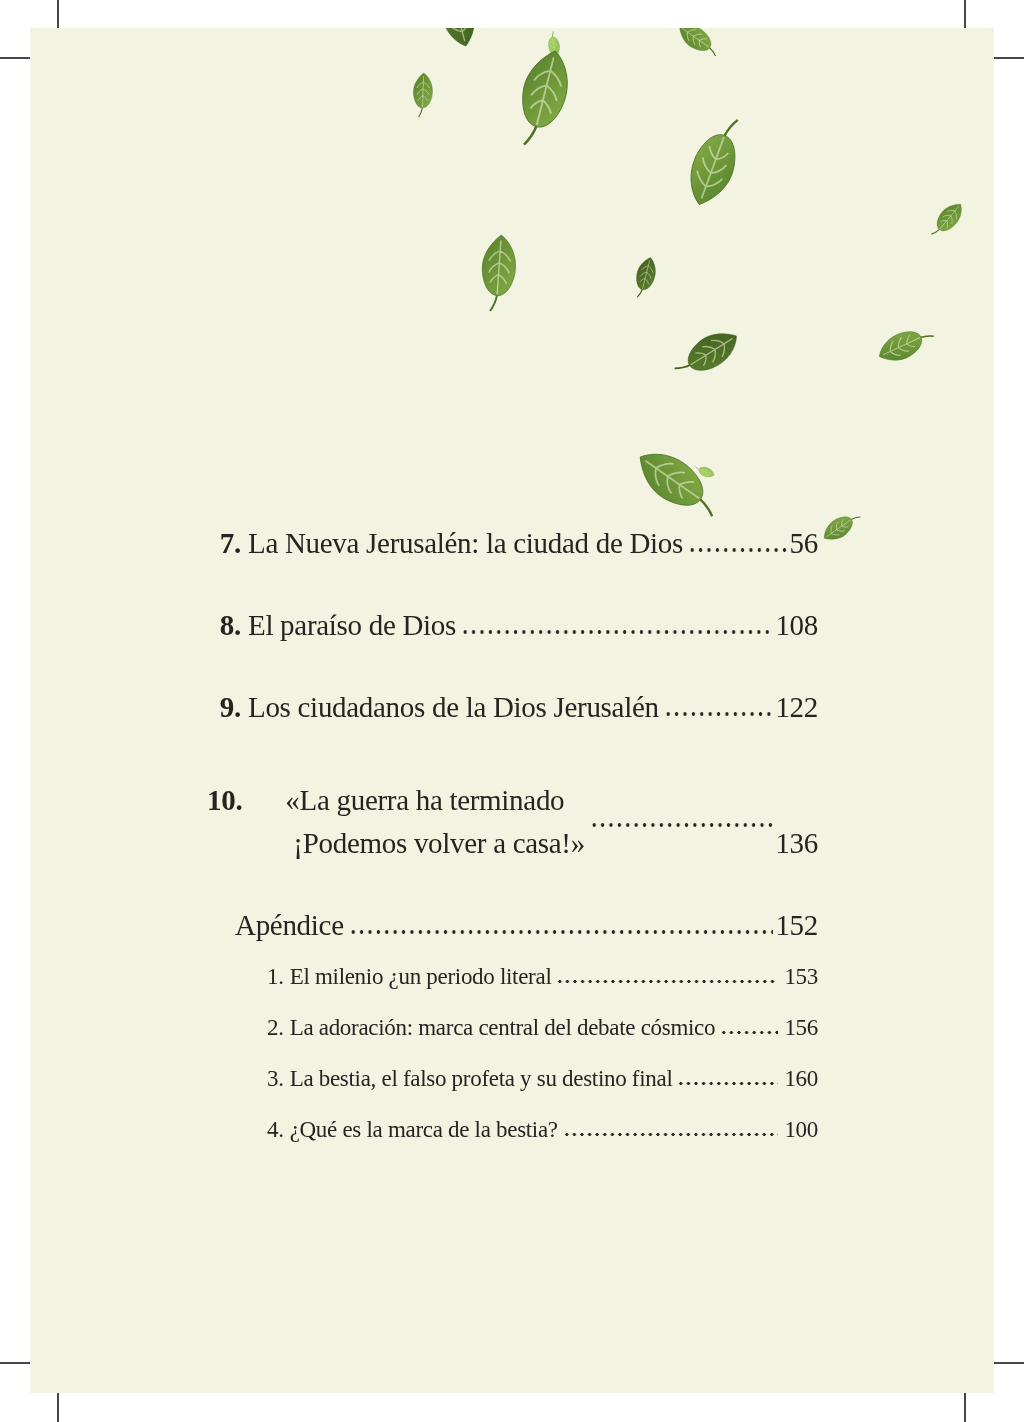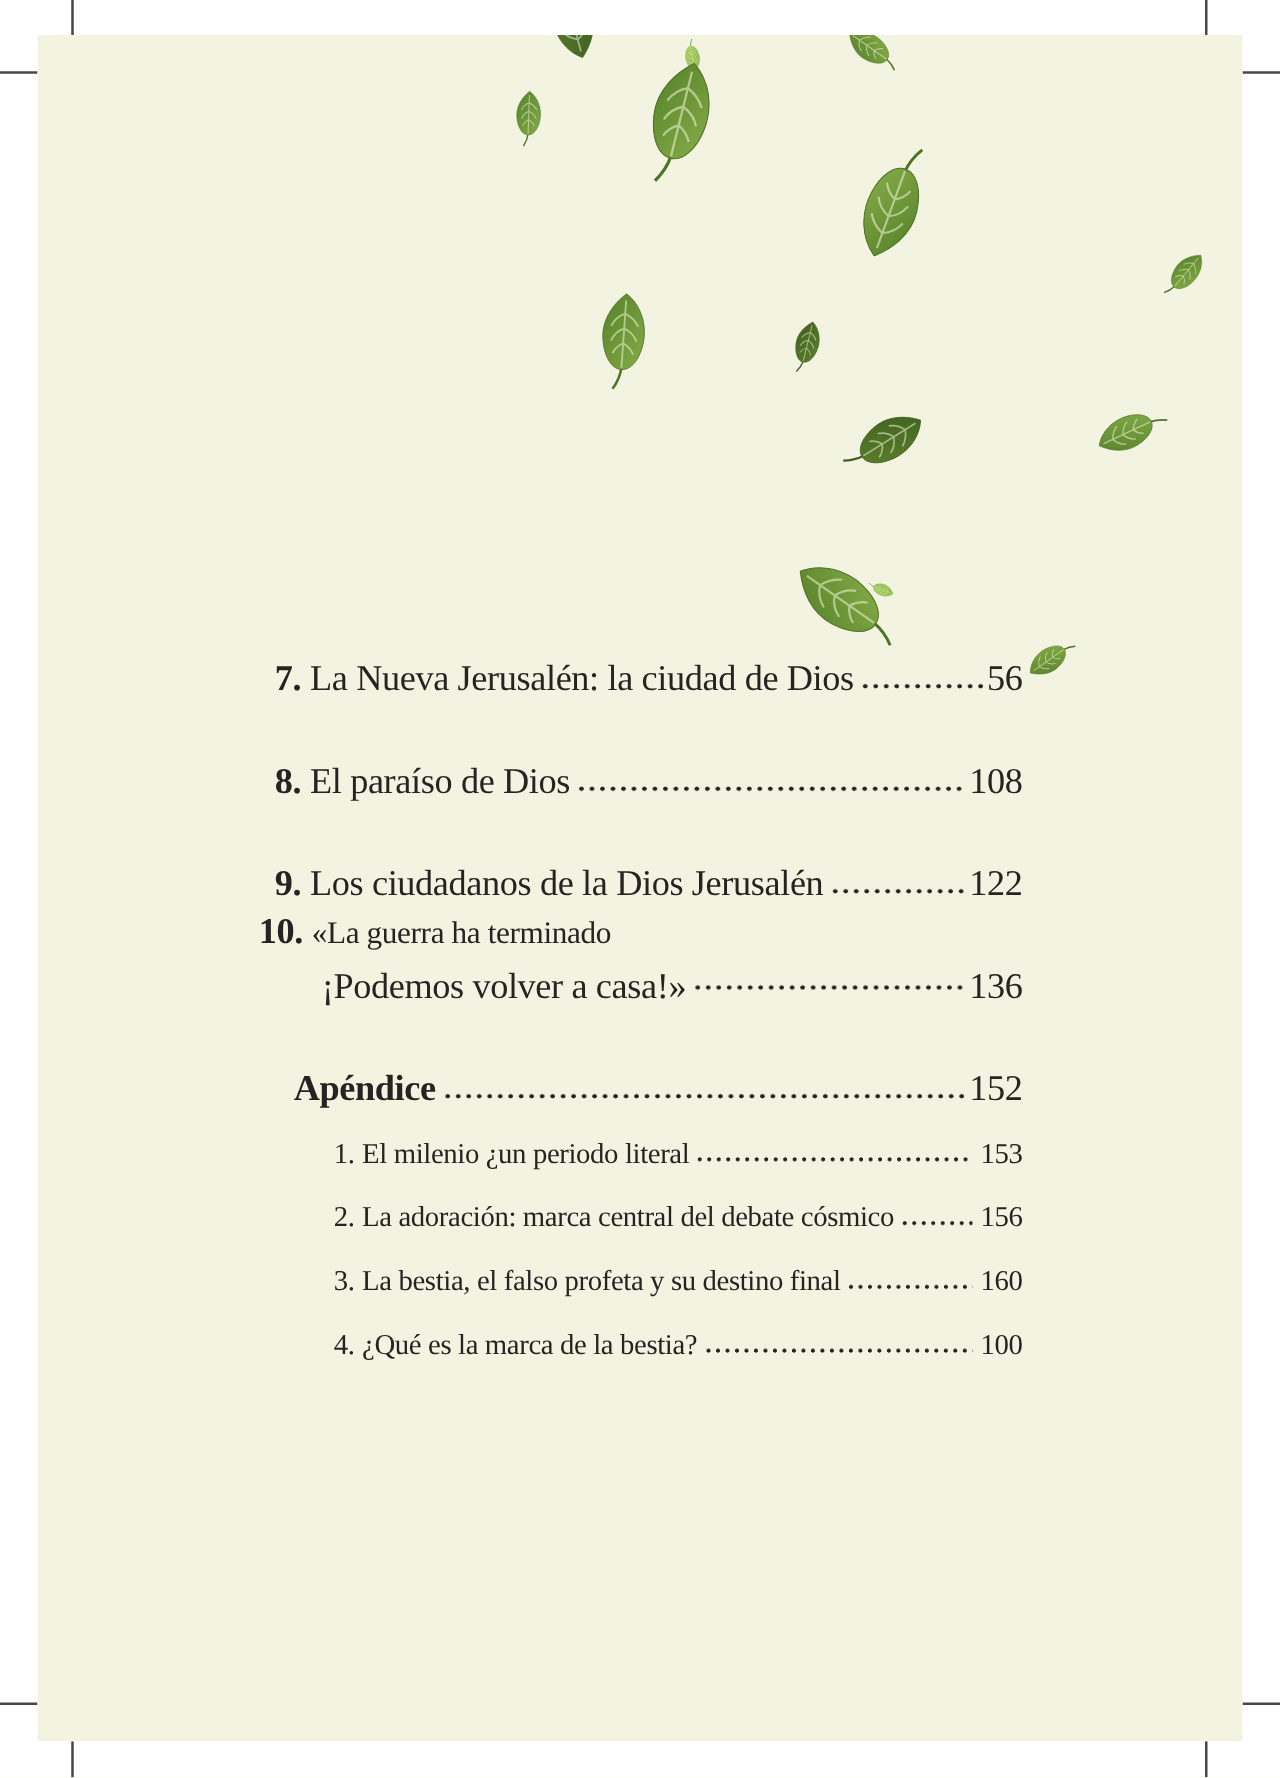"10." .ch10 { gap: none -> 36px; margin-top: none -> 54px }
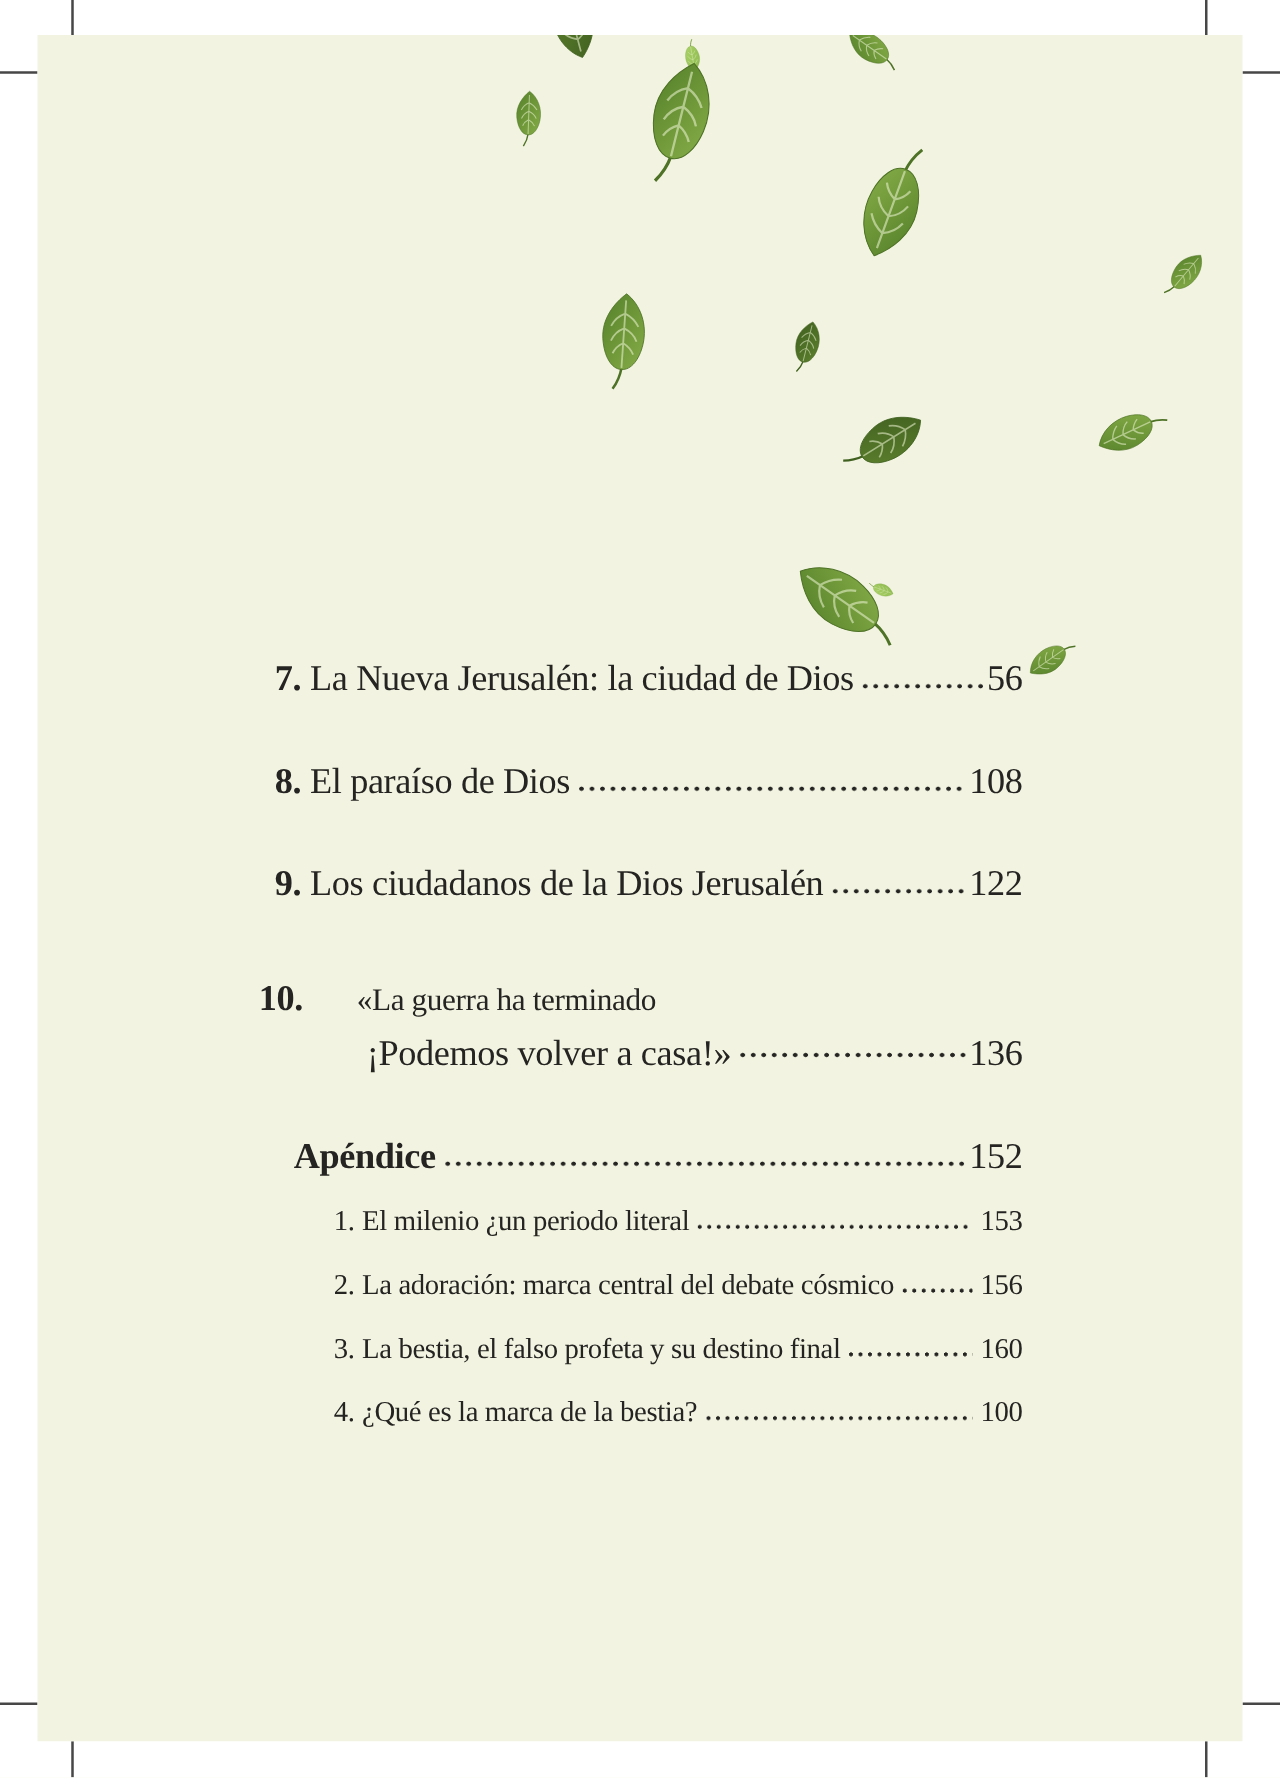"«La guerra ha terminado" .ch10 .l1 { font-size: 25px -> 29px }
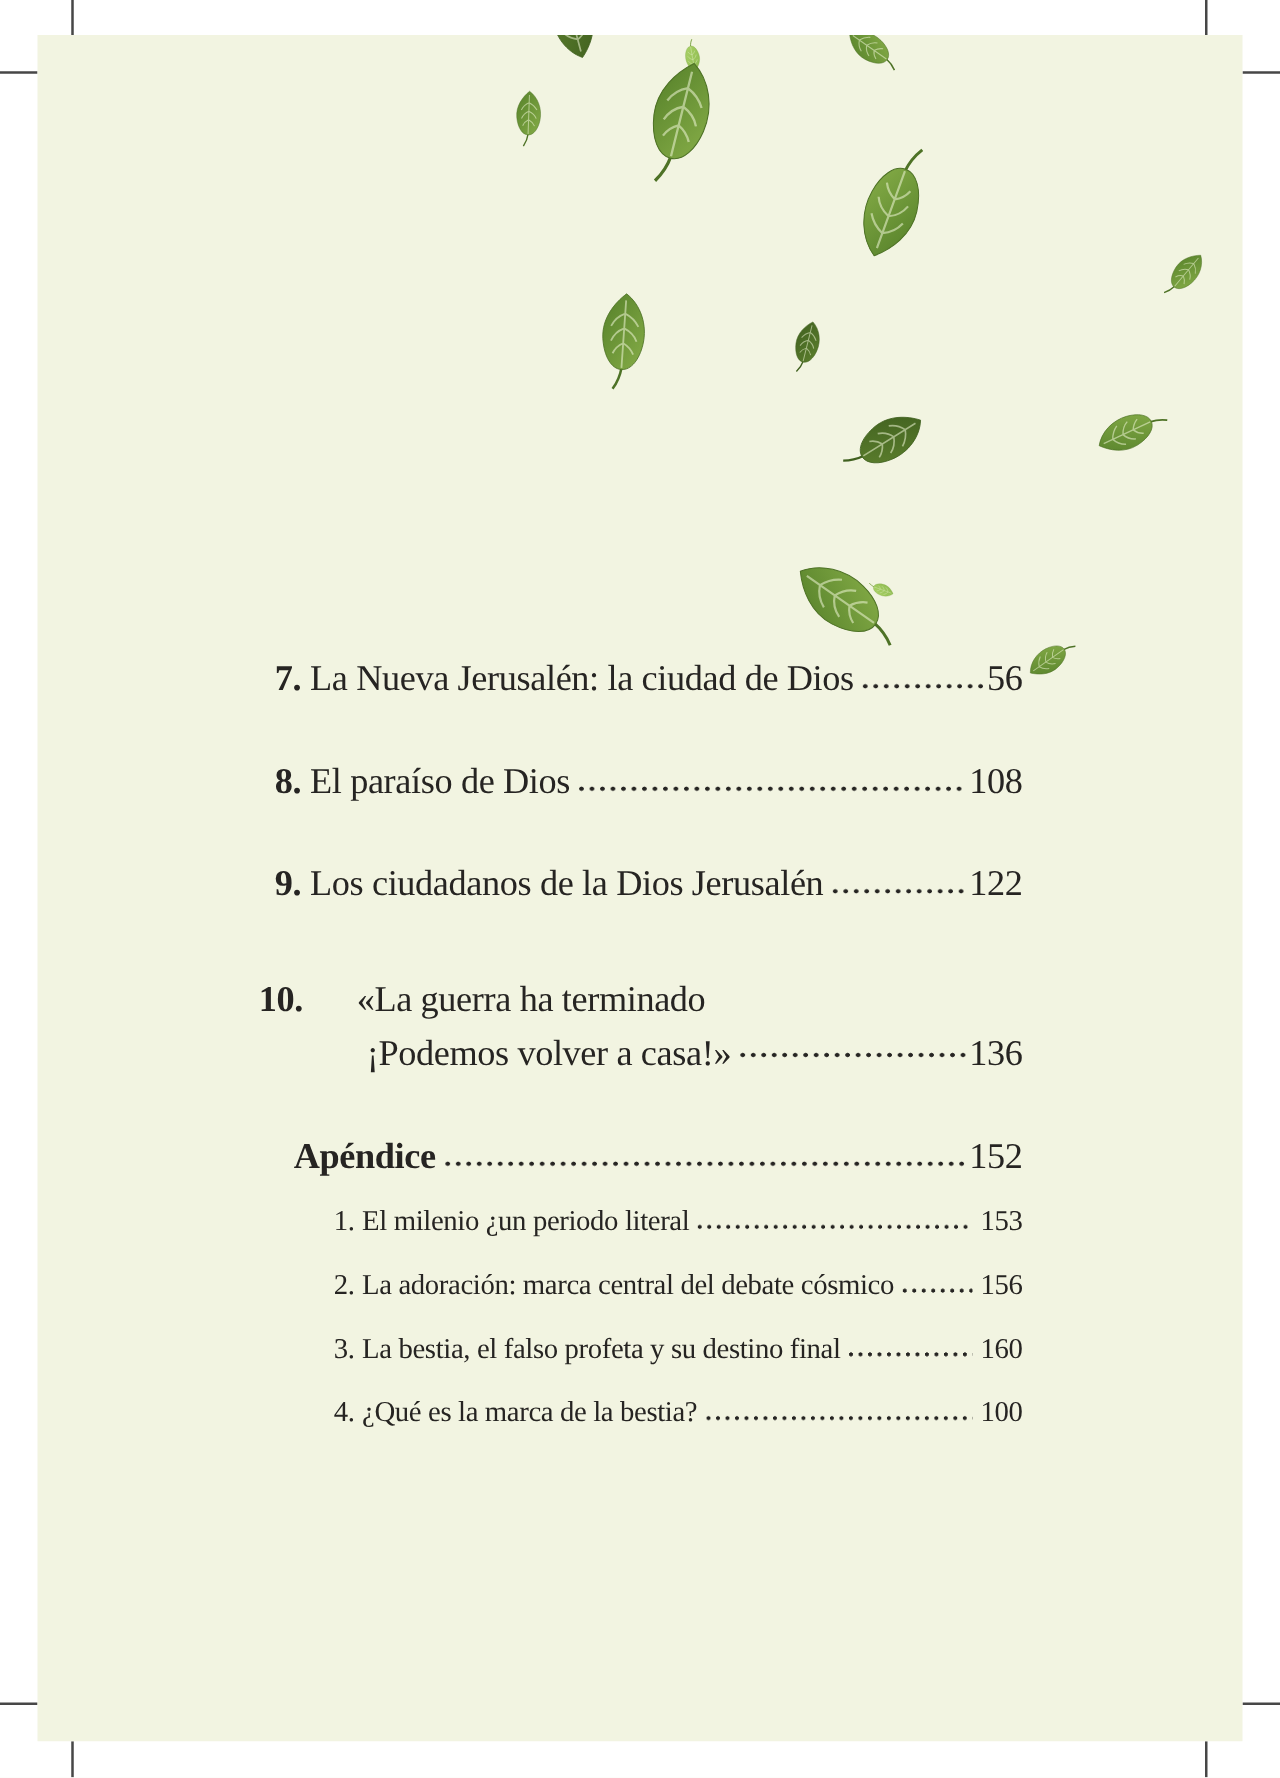"¡Podemos volver a casa!»" .ch10 .l2 { align-items: center -> flex-start }
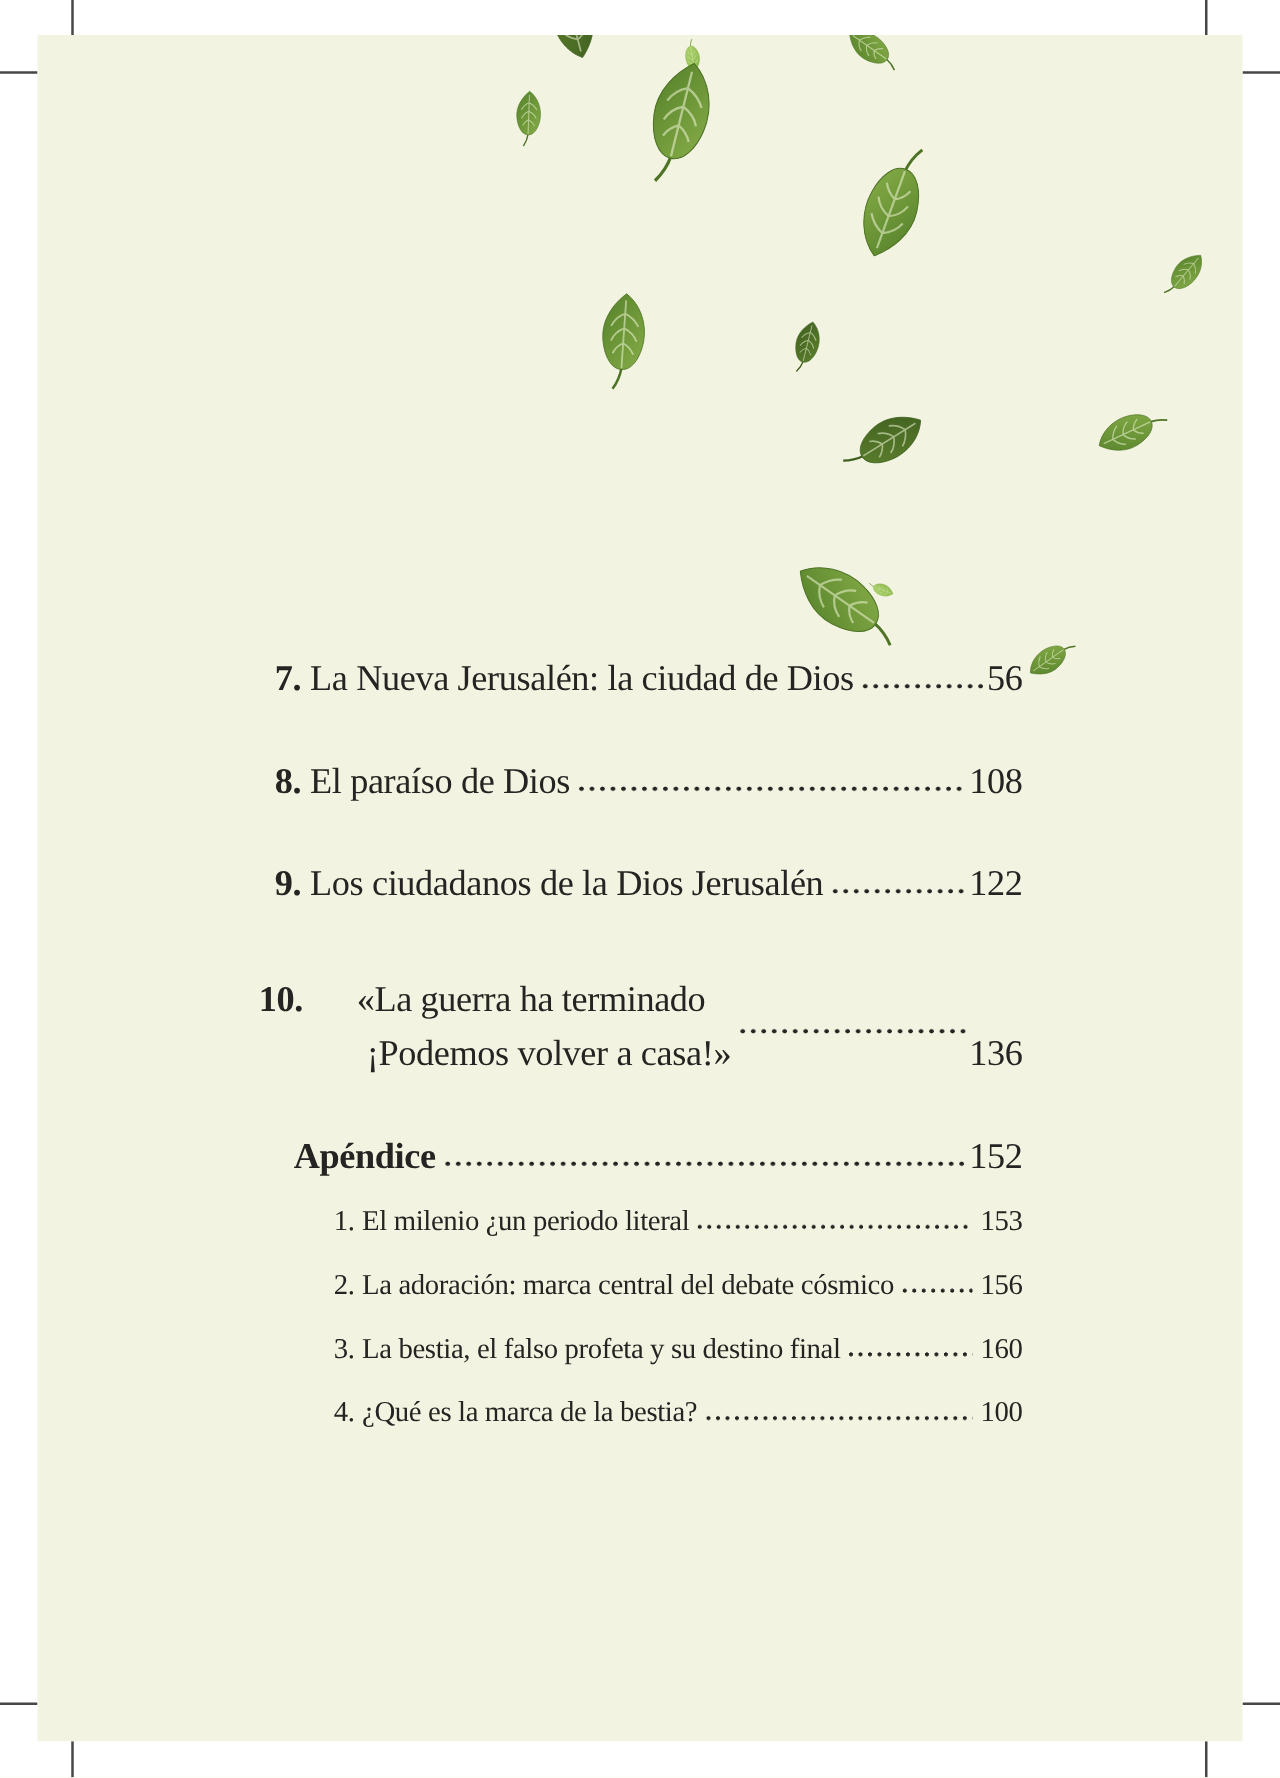"Apéndice" .apendice .head { font-weight: bold -> normal }
